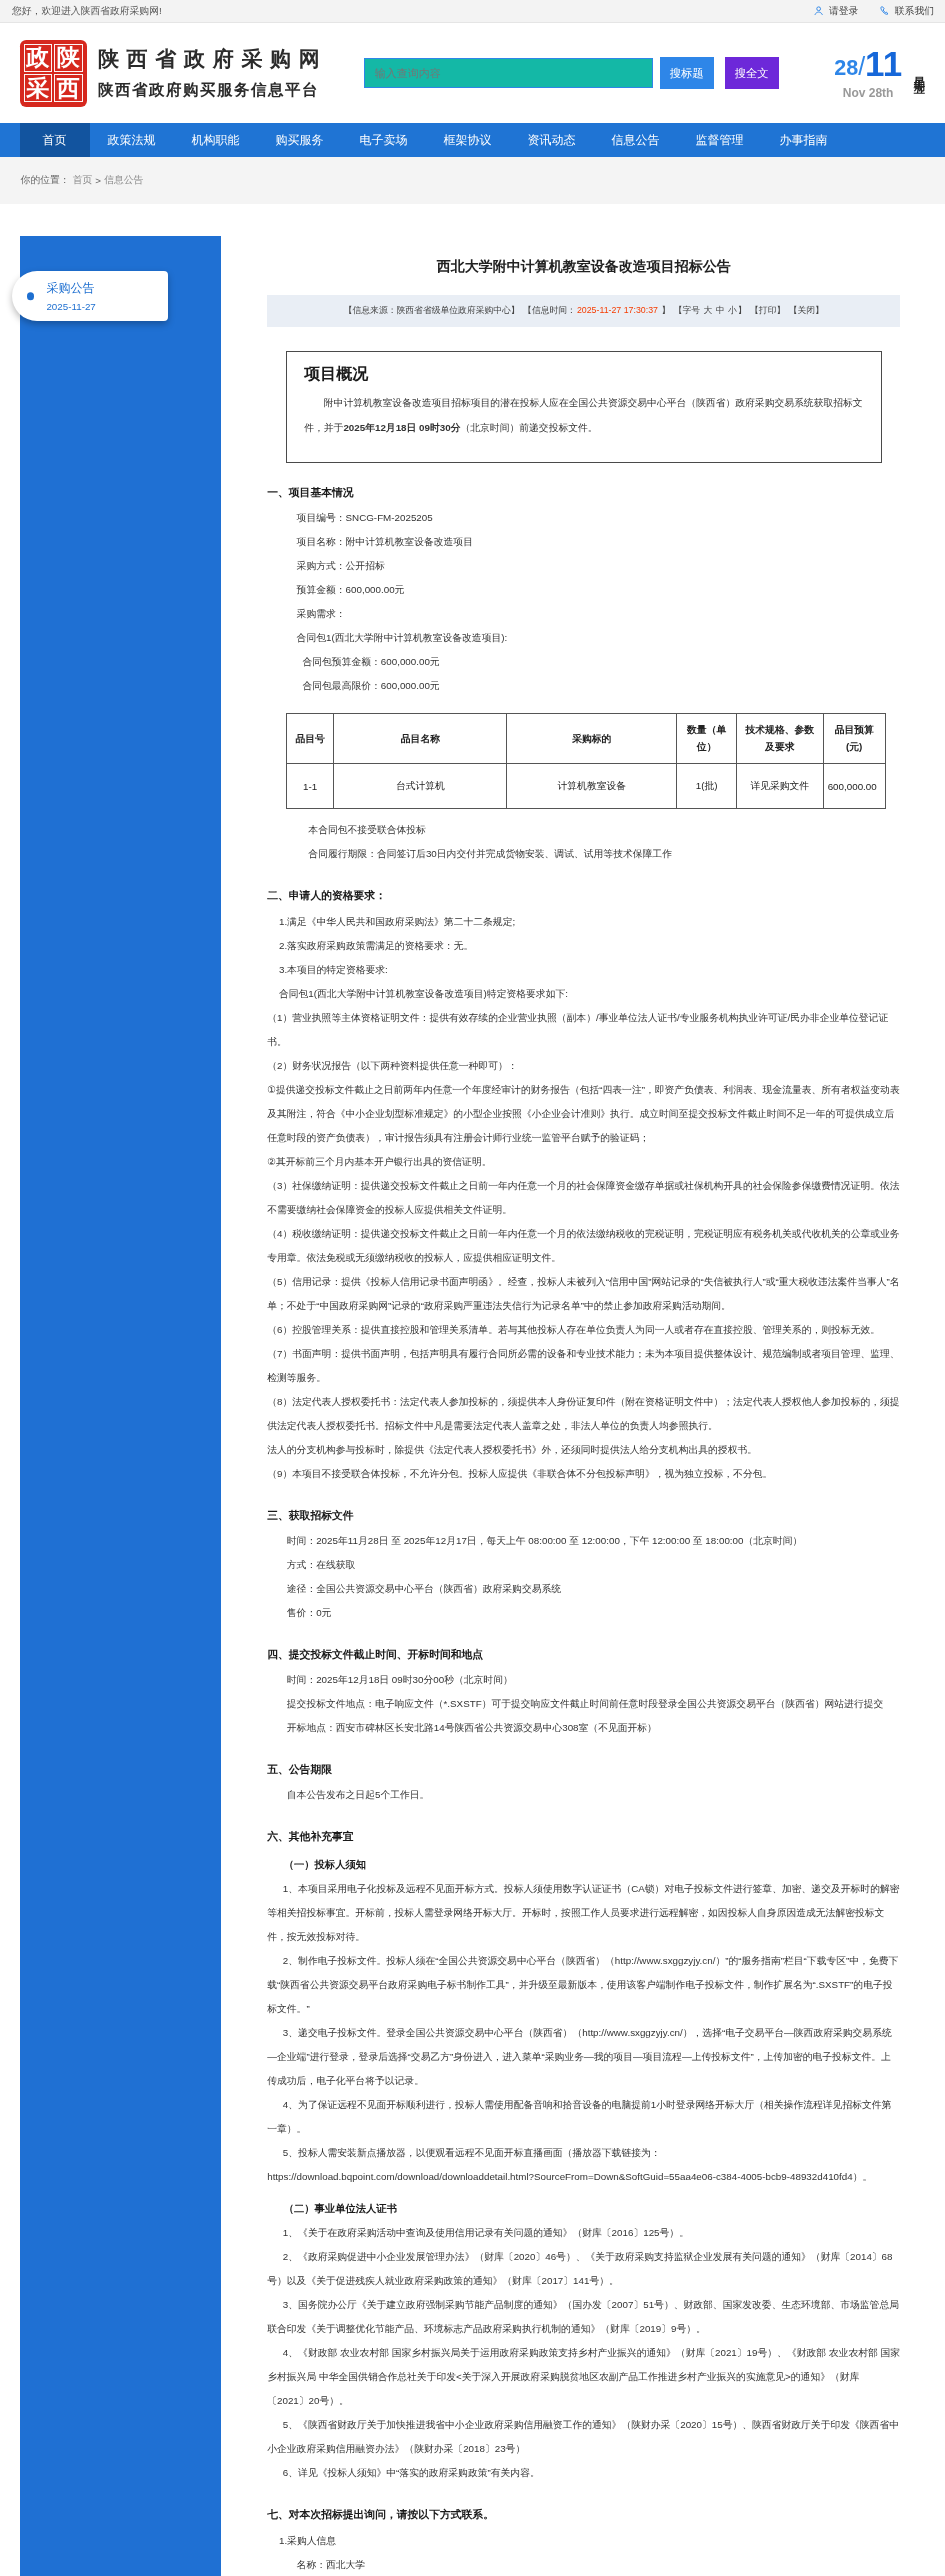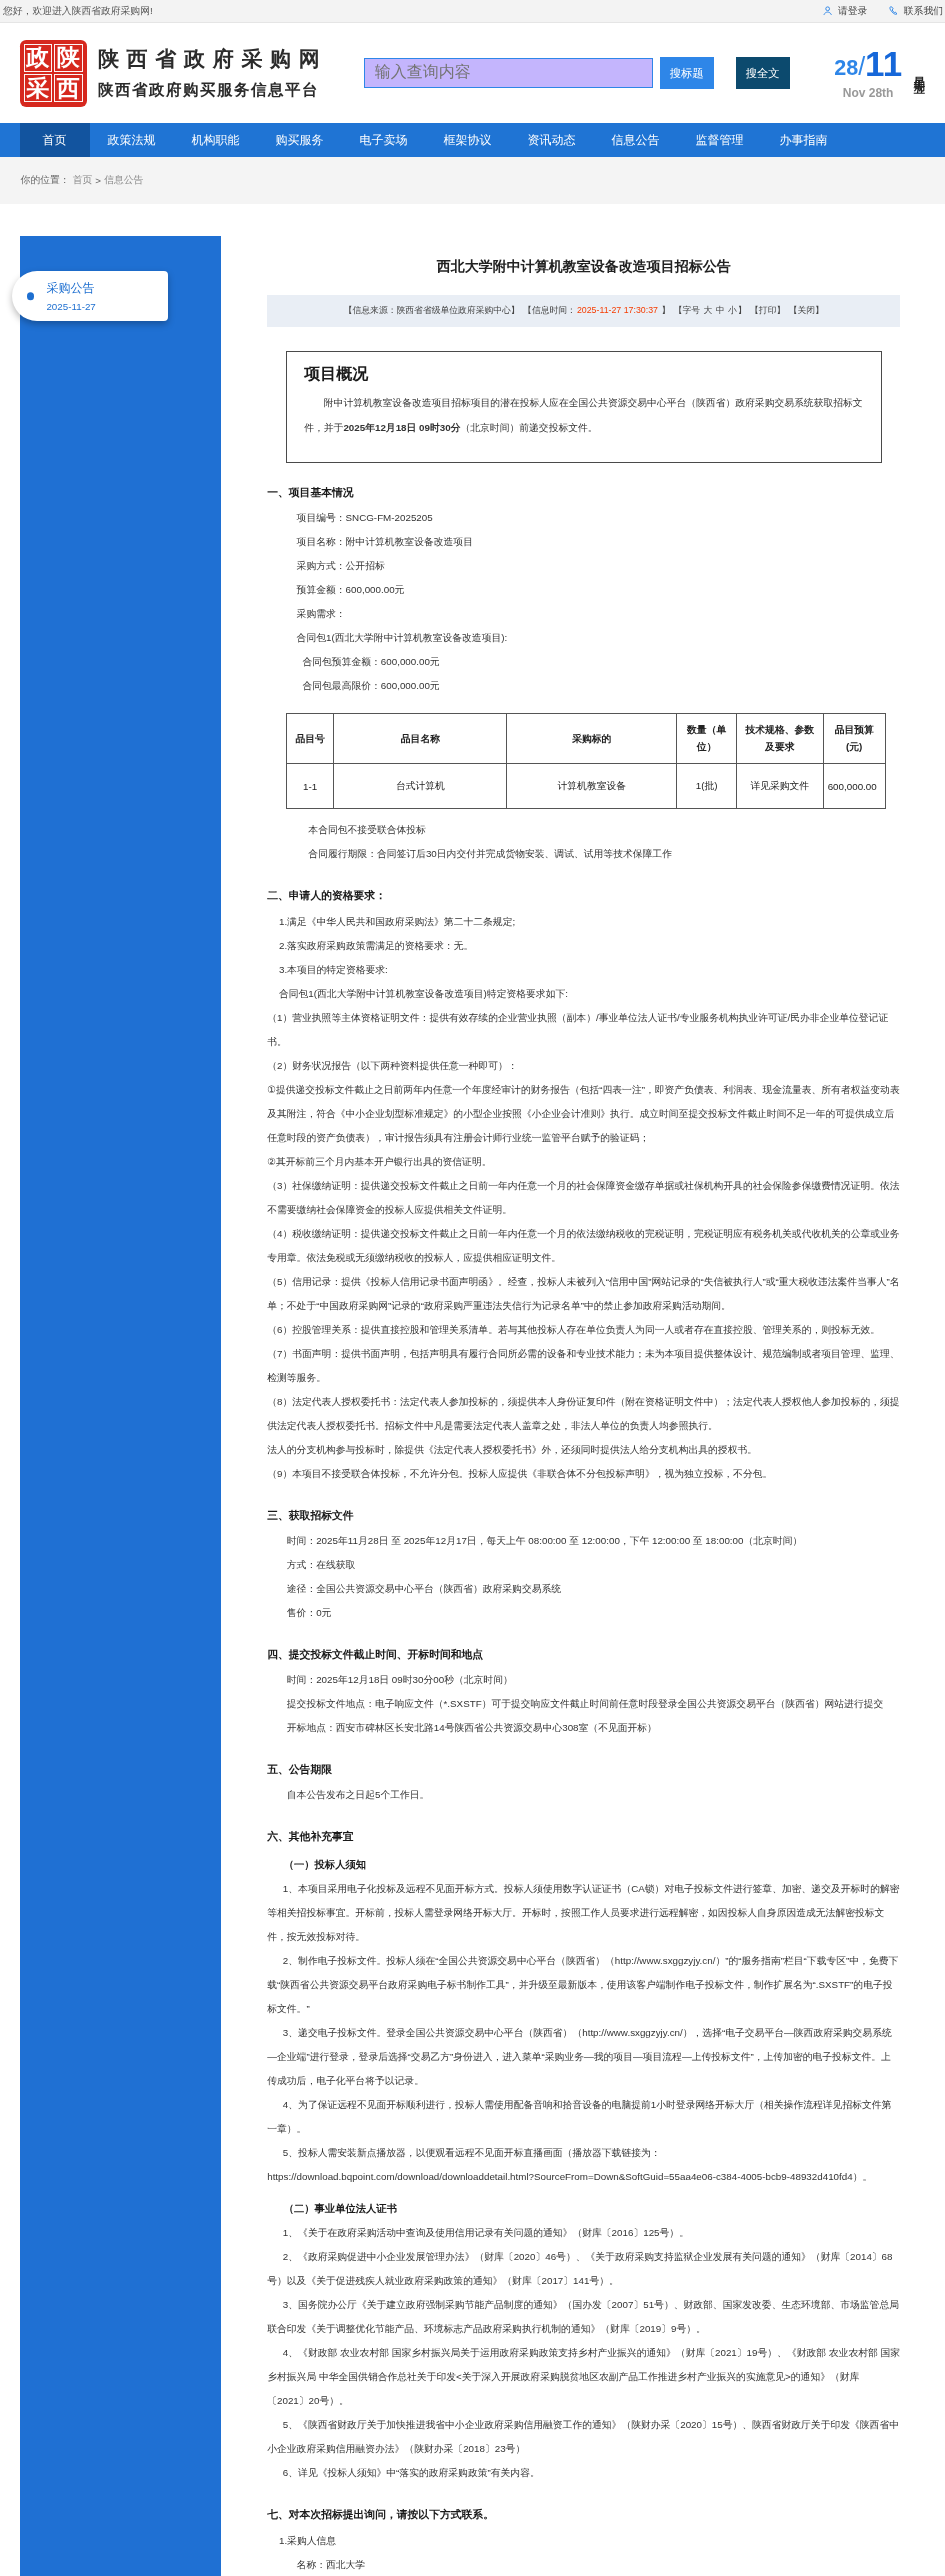"您好，欢迎进入陕西省政府采购网!" .topbar { padding: 0 3px -> 0 12px }
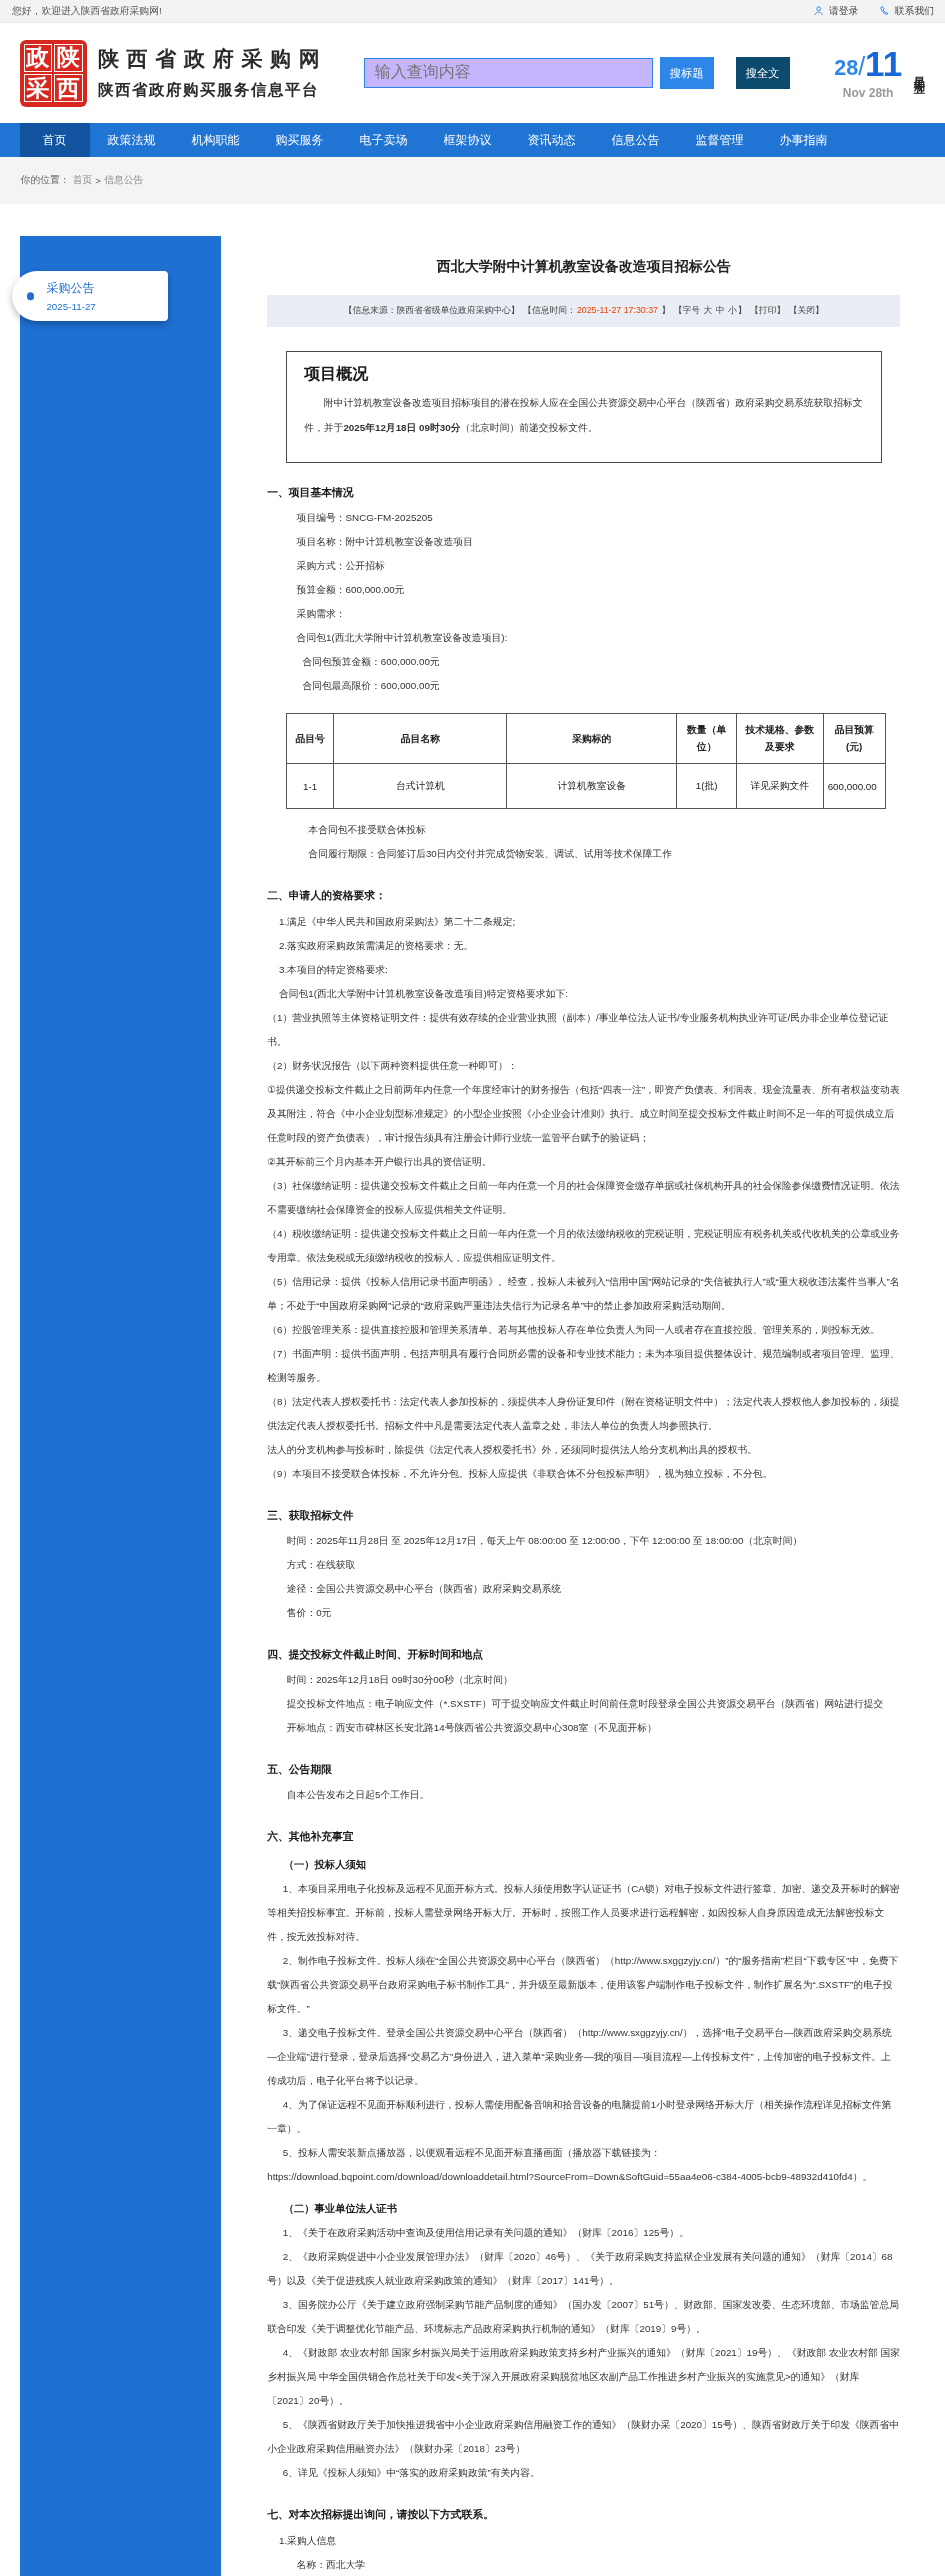"输入查询内容" .search input { background: #c4b5fd -> #14b8a6; font-family: Liberation Mono, monospace -> none; font-size: 16px -> 11px }
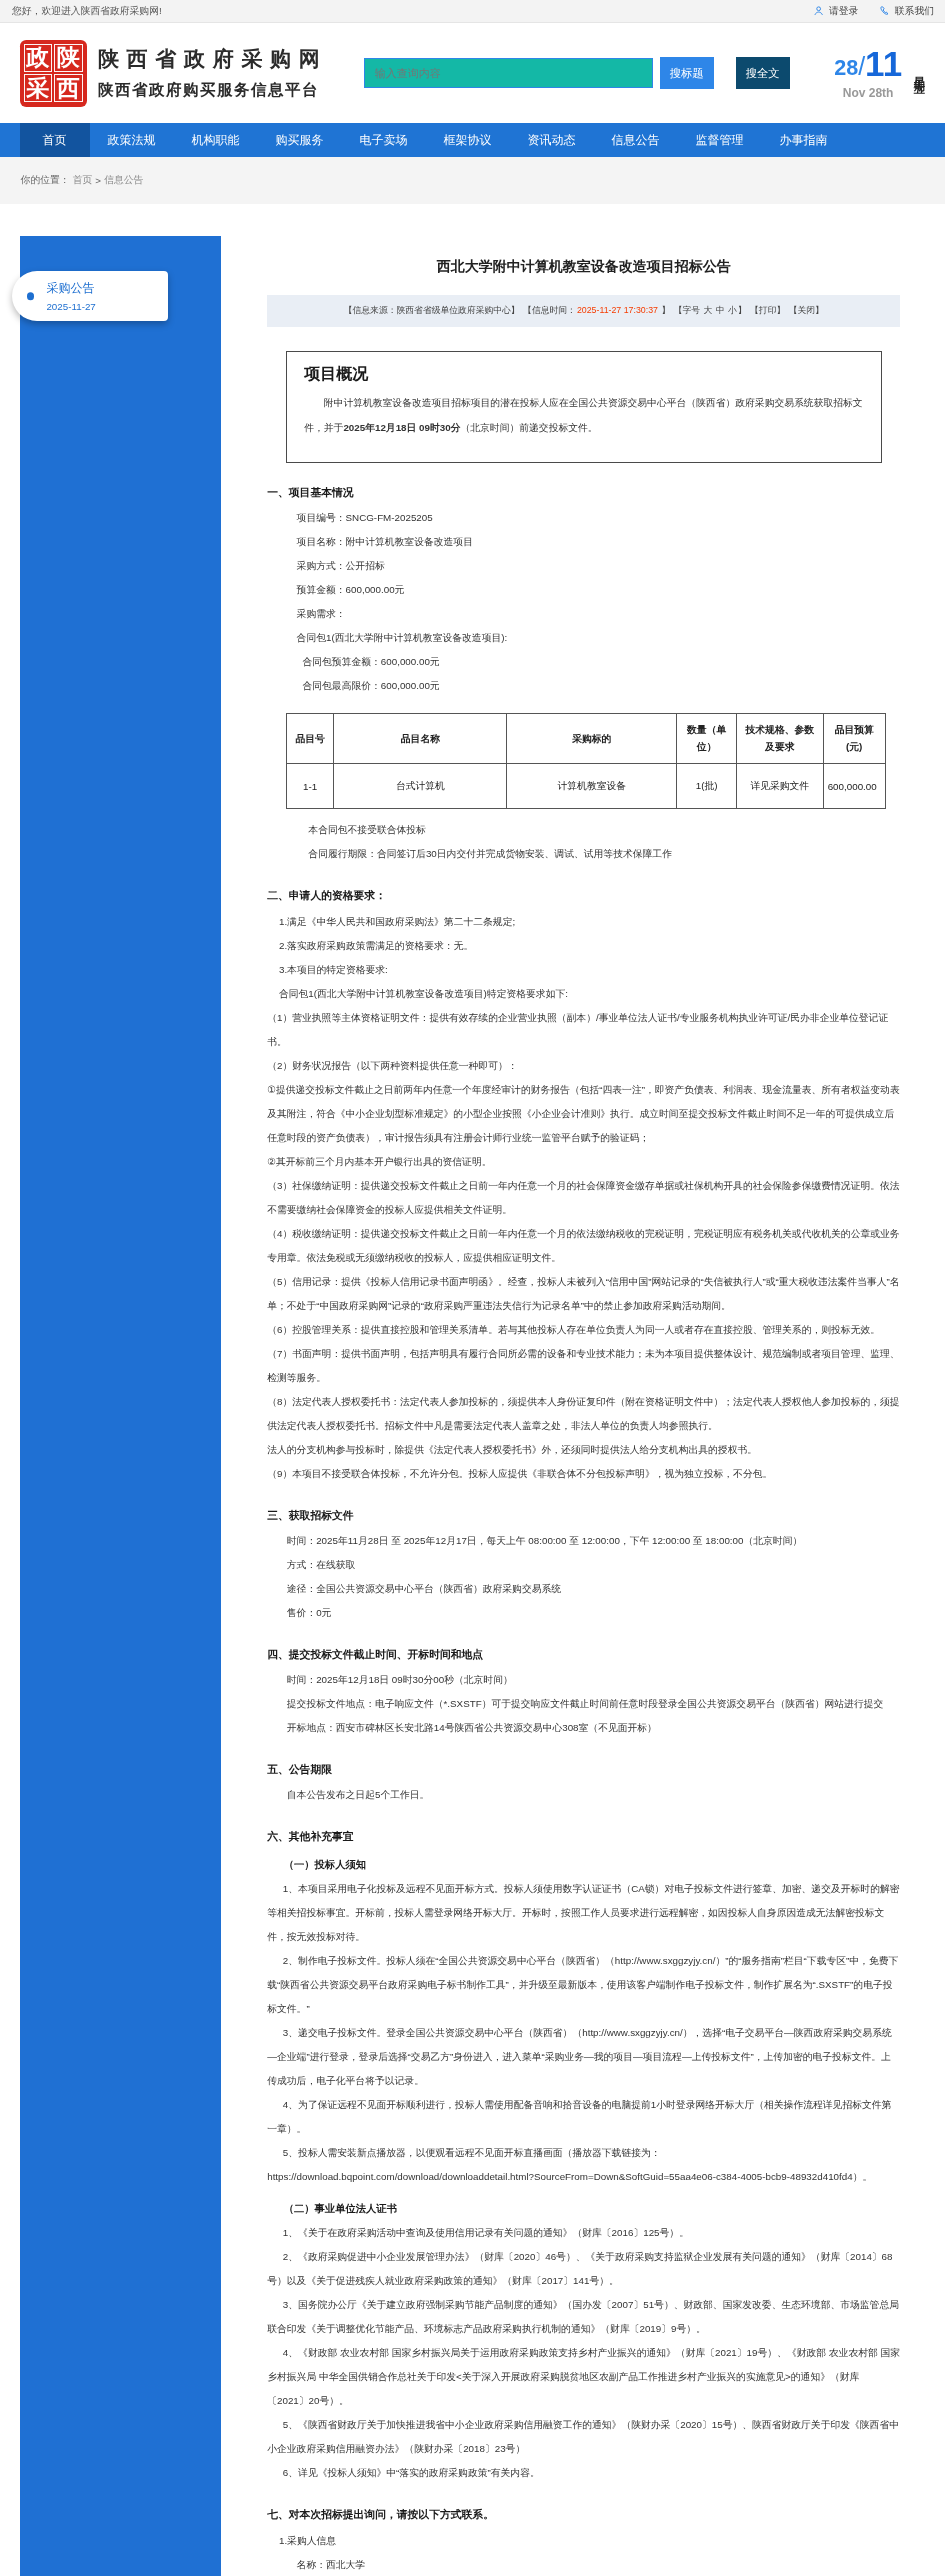"搜全文" .btn-full { background: #0c4a6e -> #6d28d9; margin-left: 22px -> 11px }
